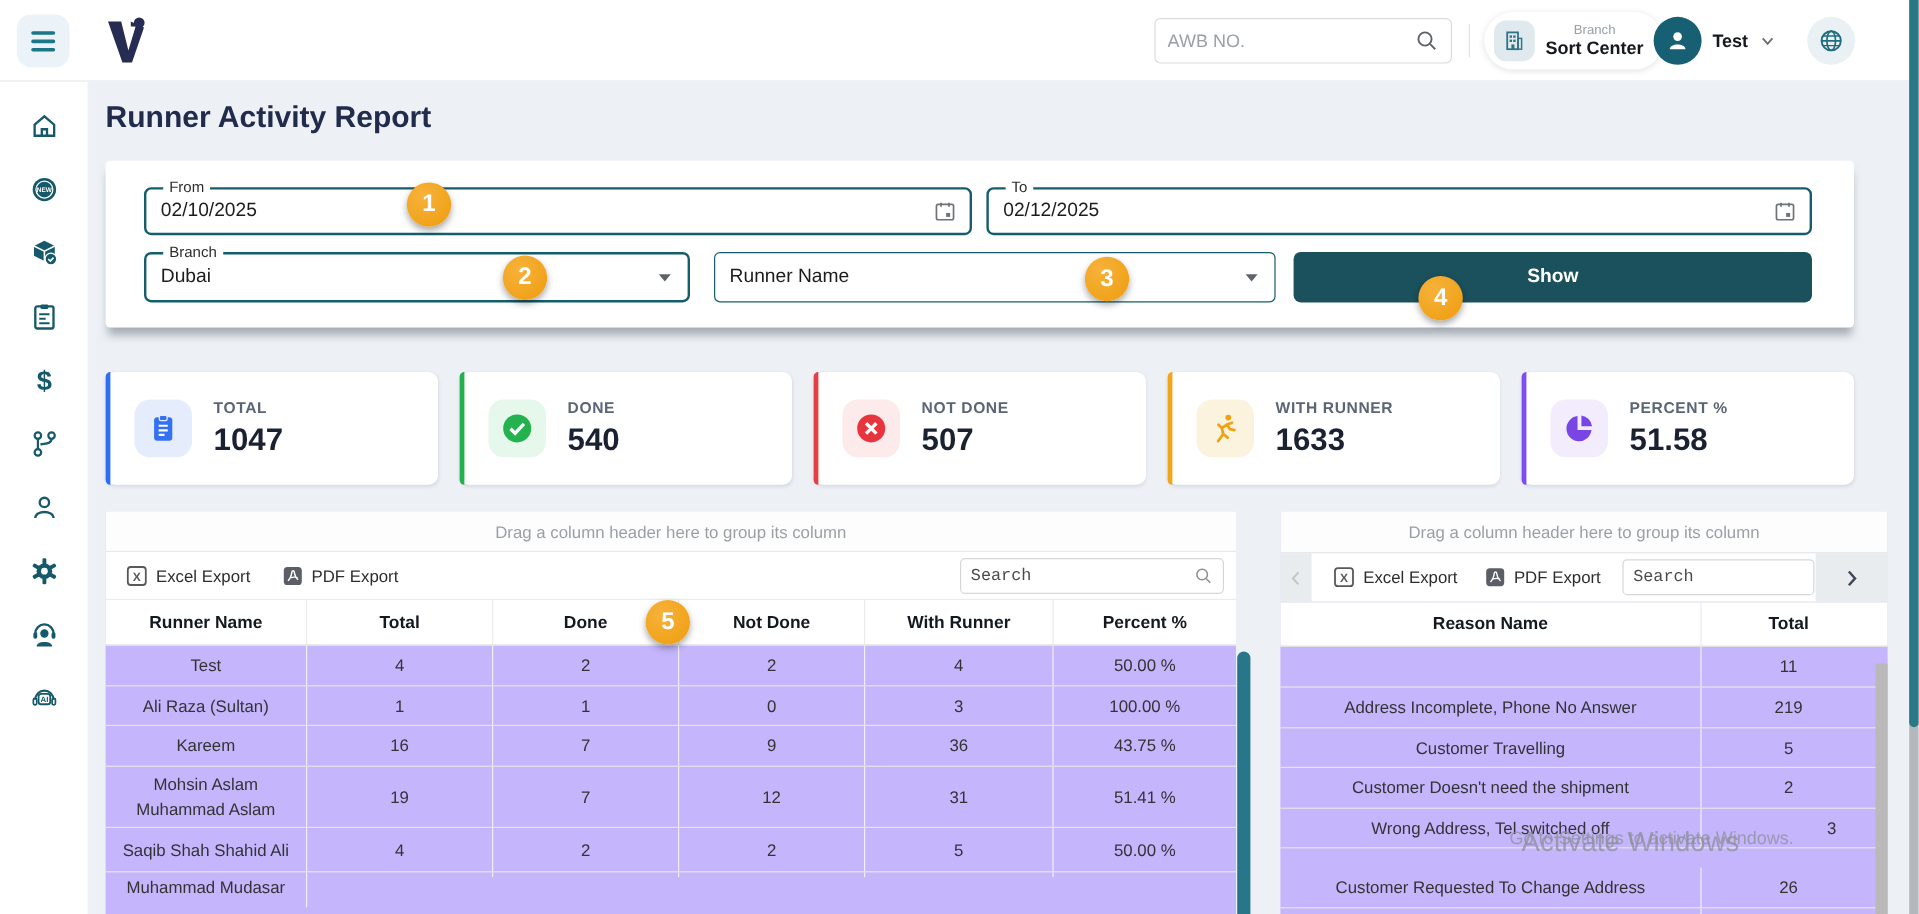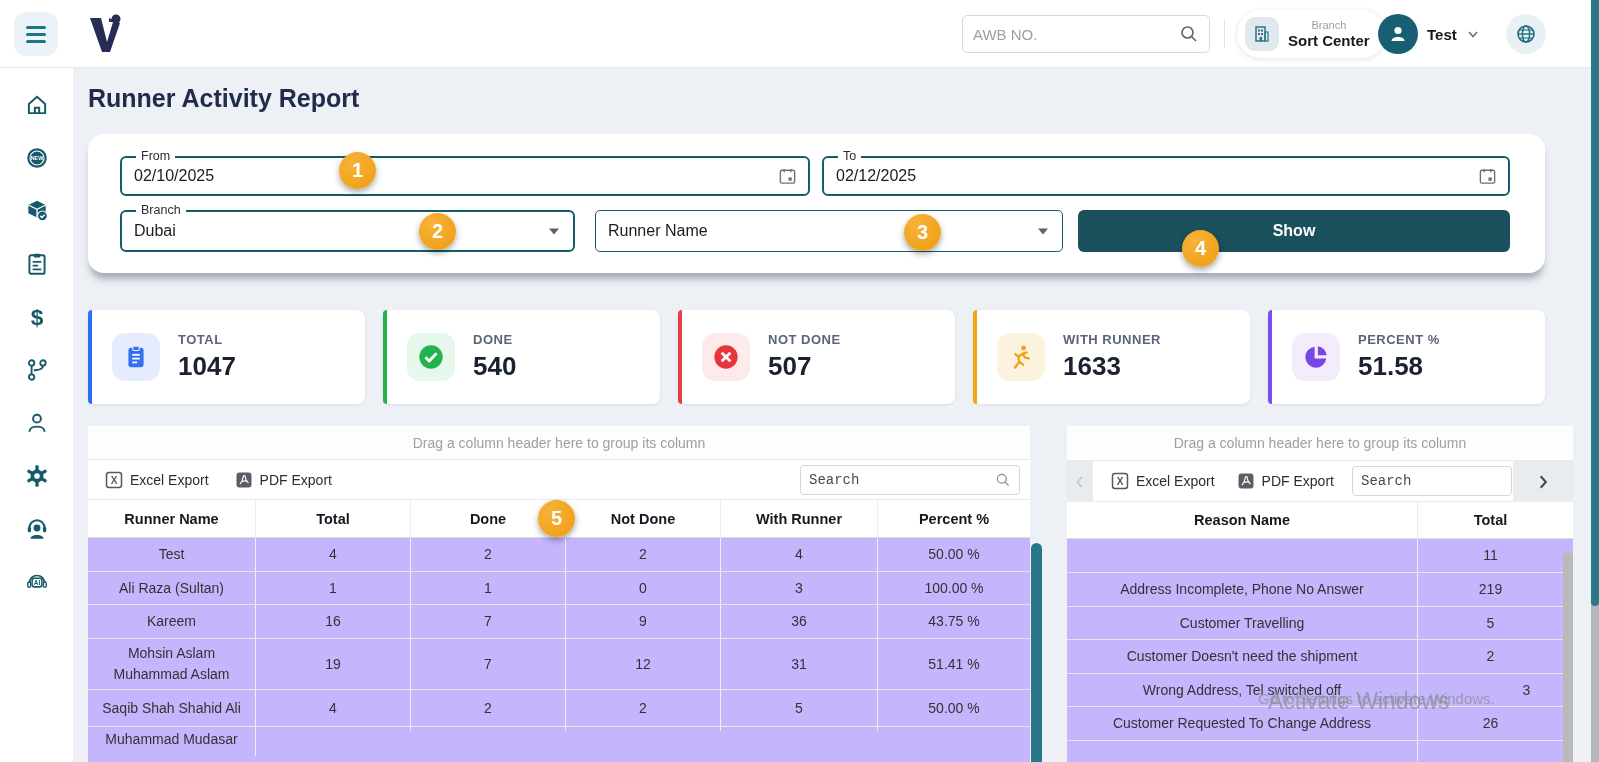"From" .filter-card { border-radius: 16px -> 4px }
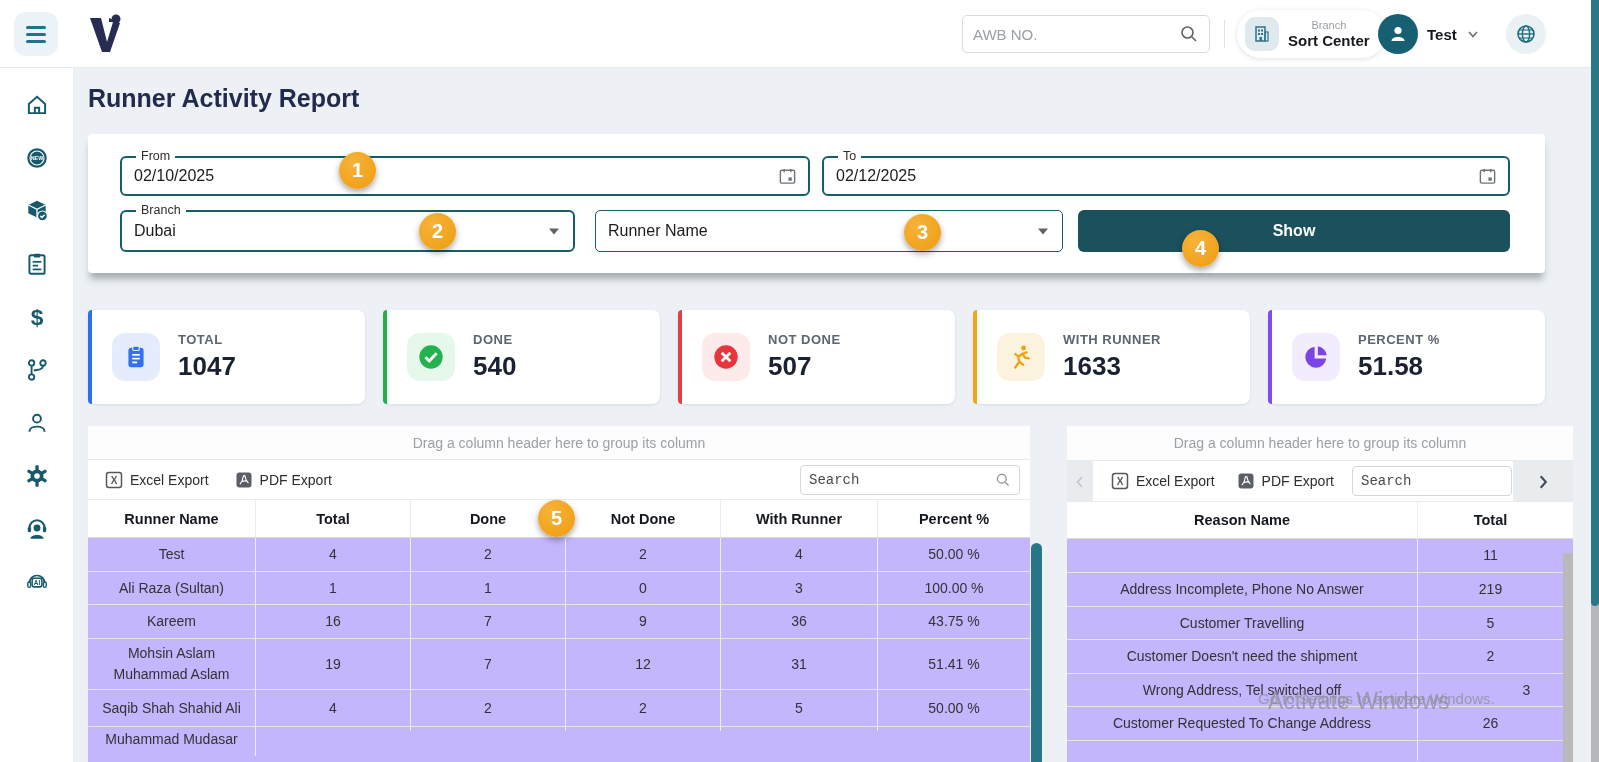"Customer Requested To Change Address" div.body-row { margin-top: none -> 16px }
